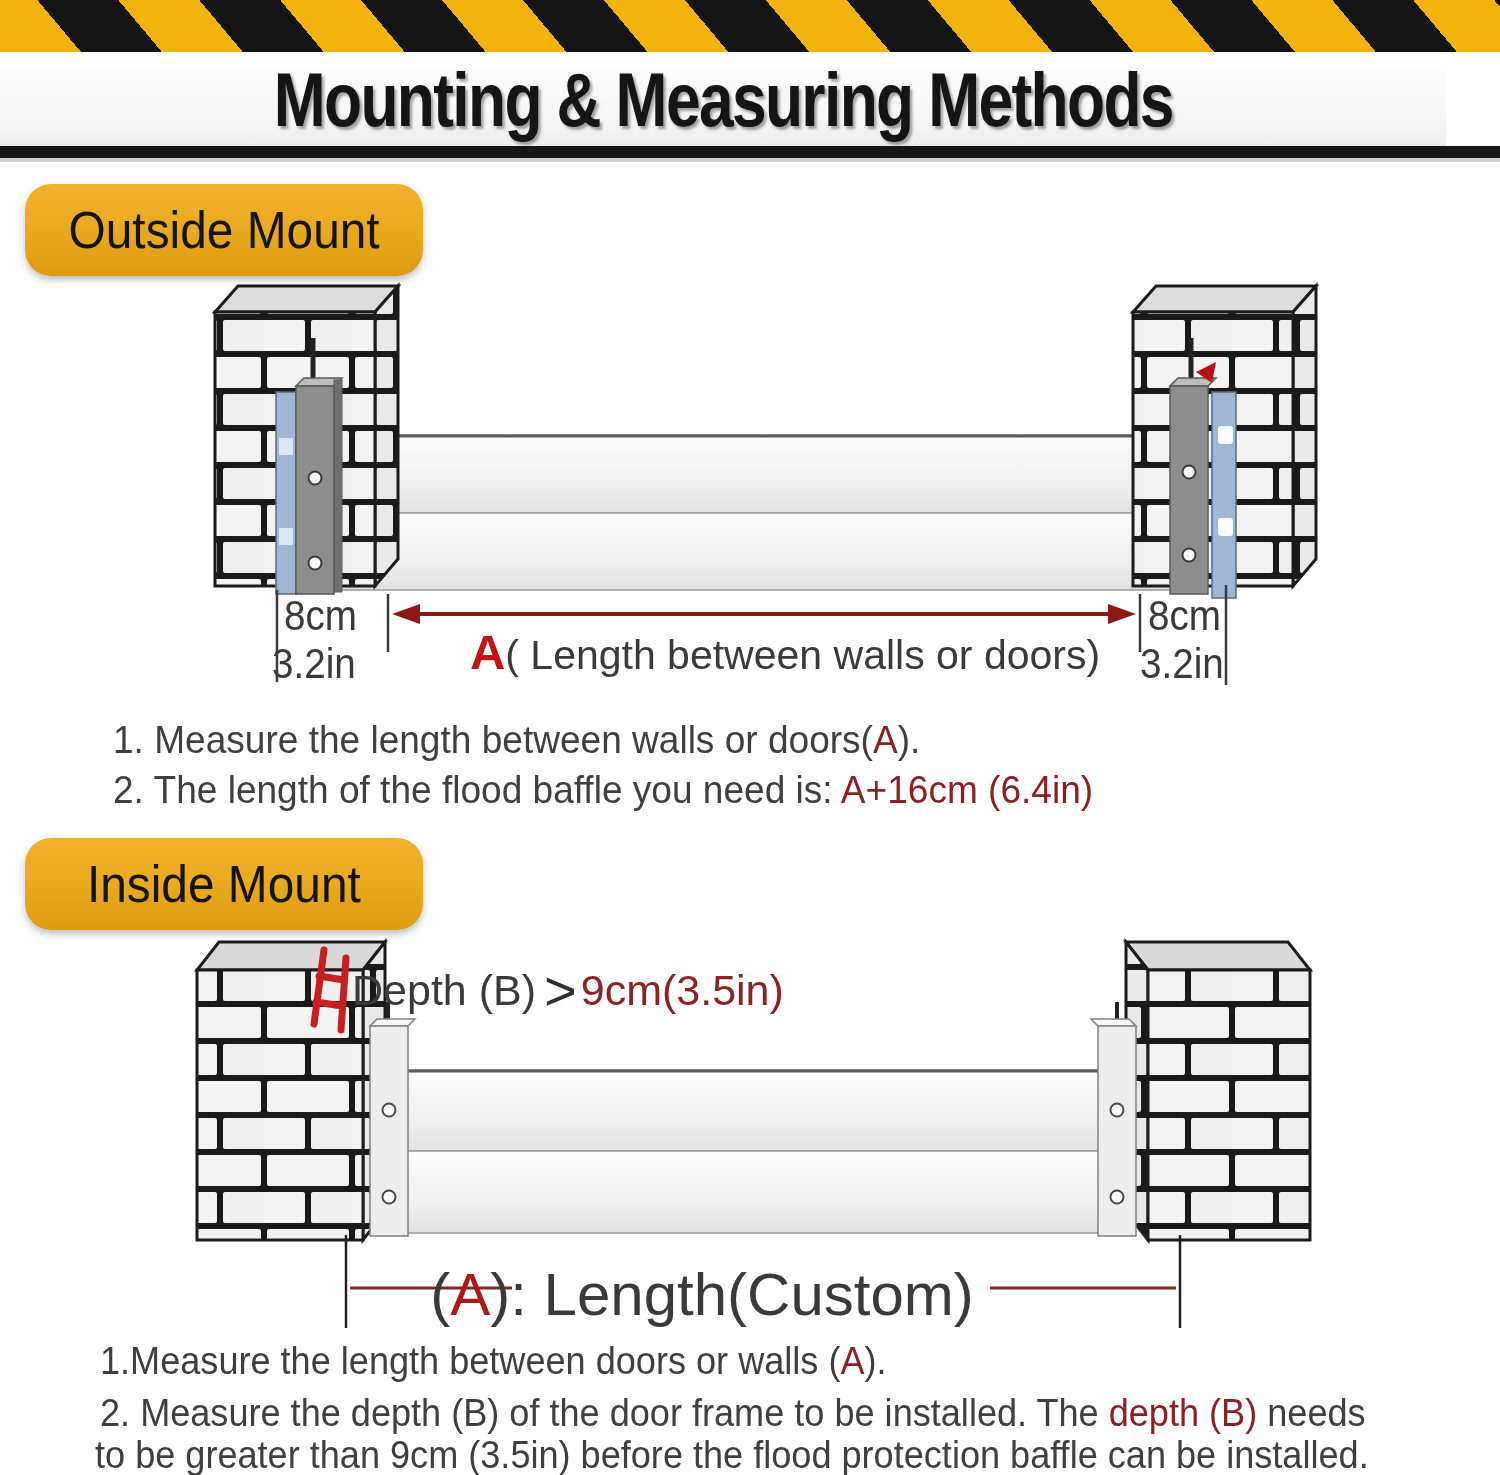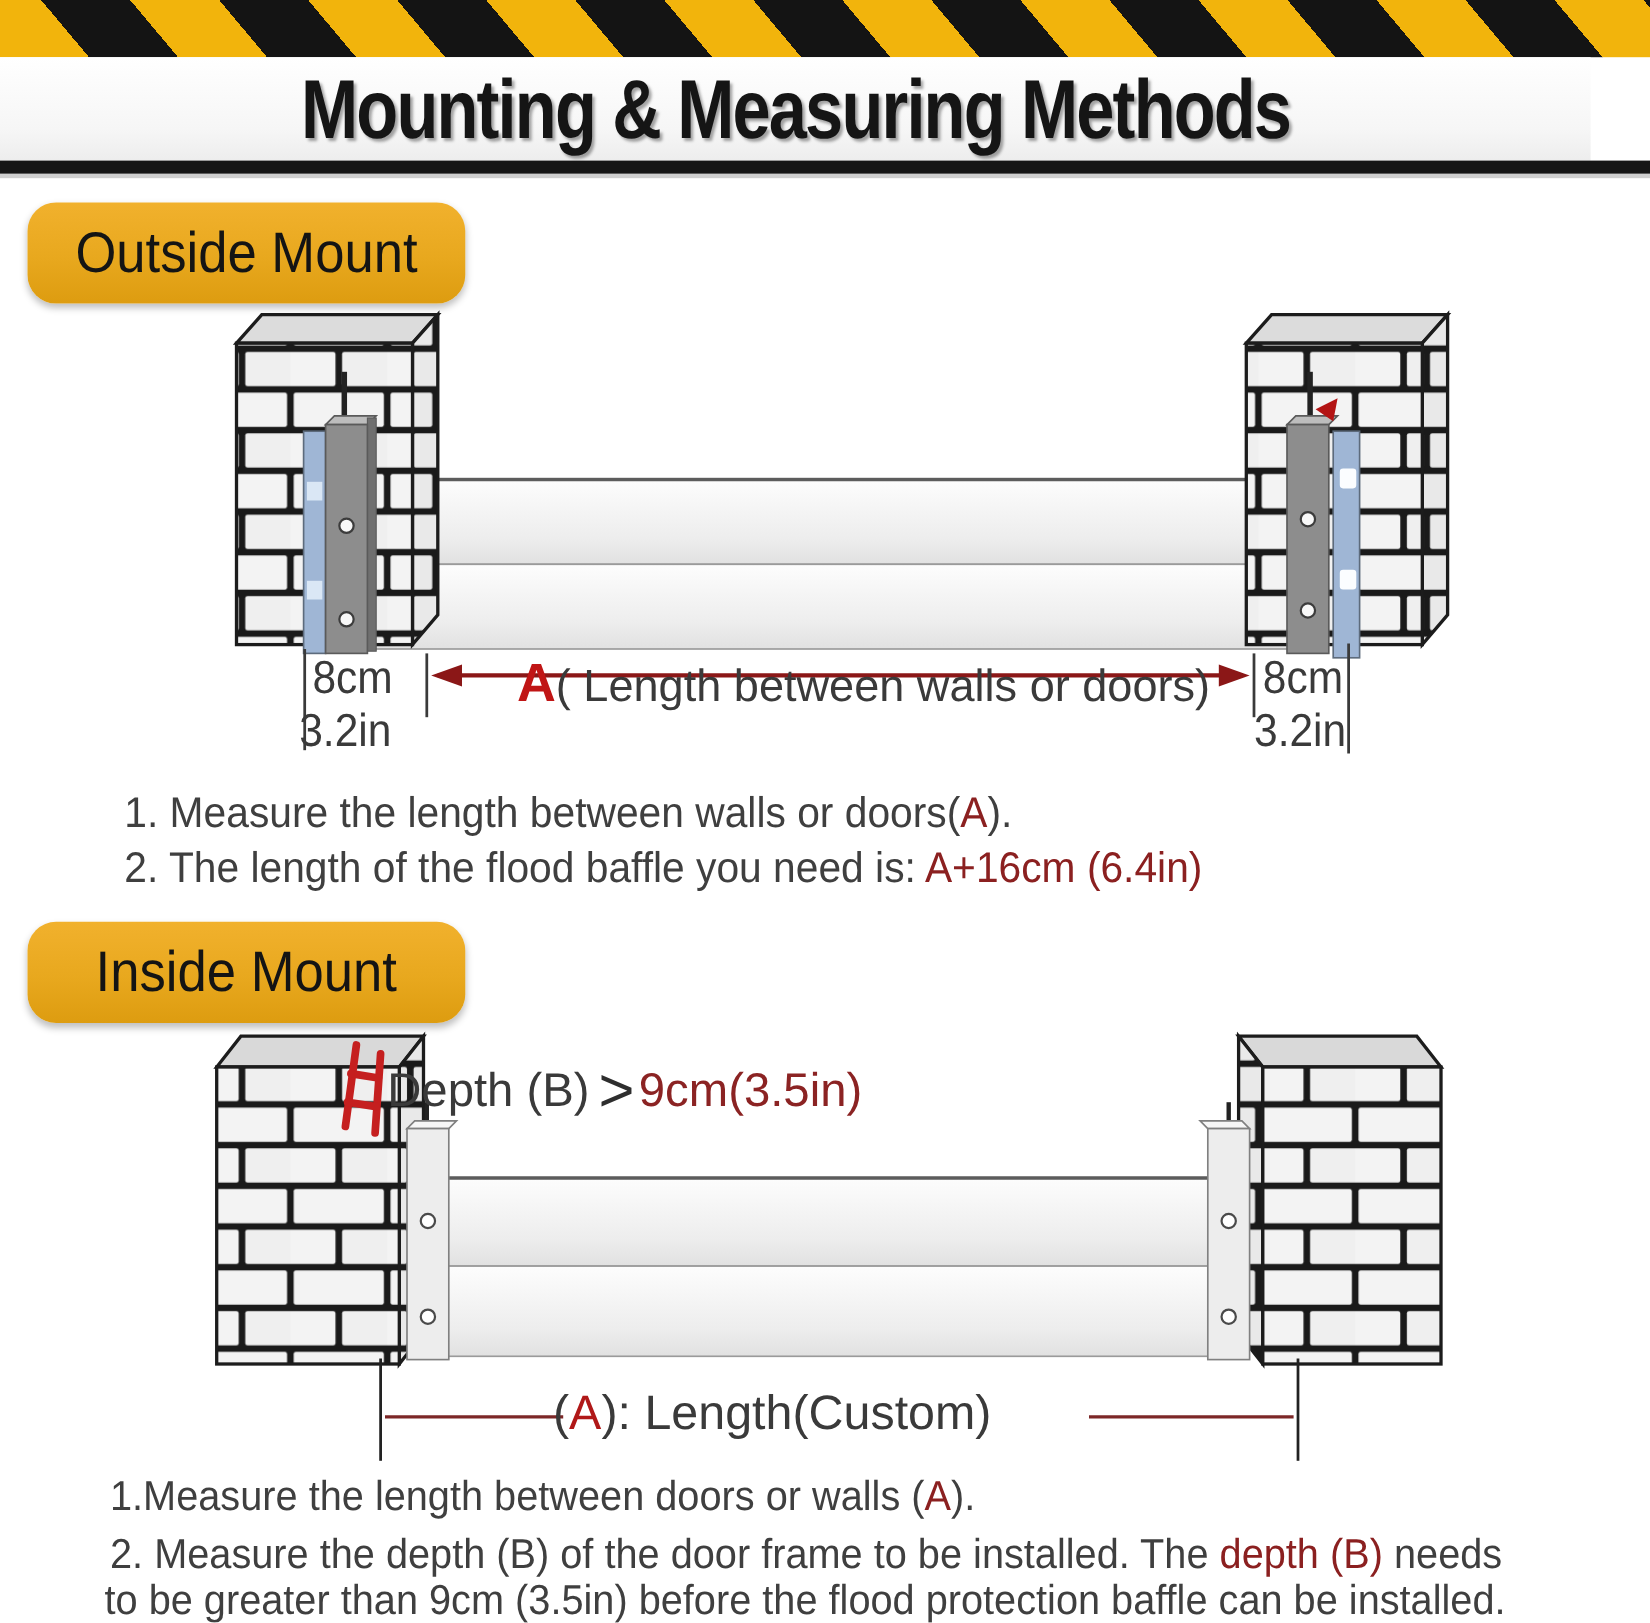"A( Length between walls or" .span-label { top: 593px -> 624px }
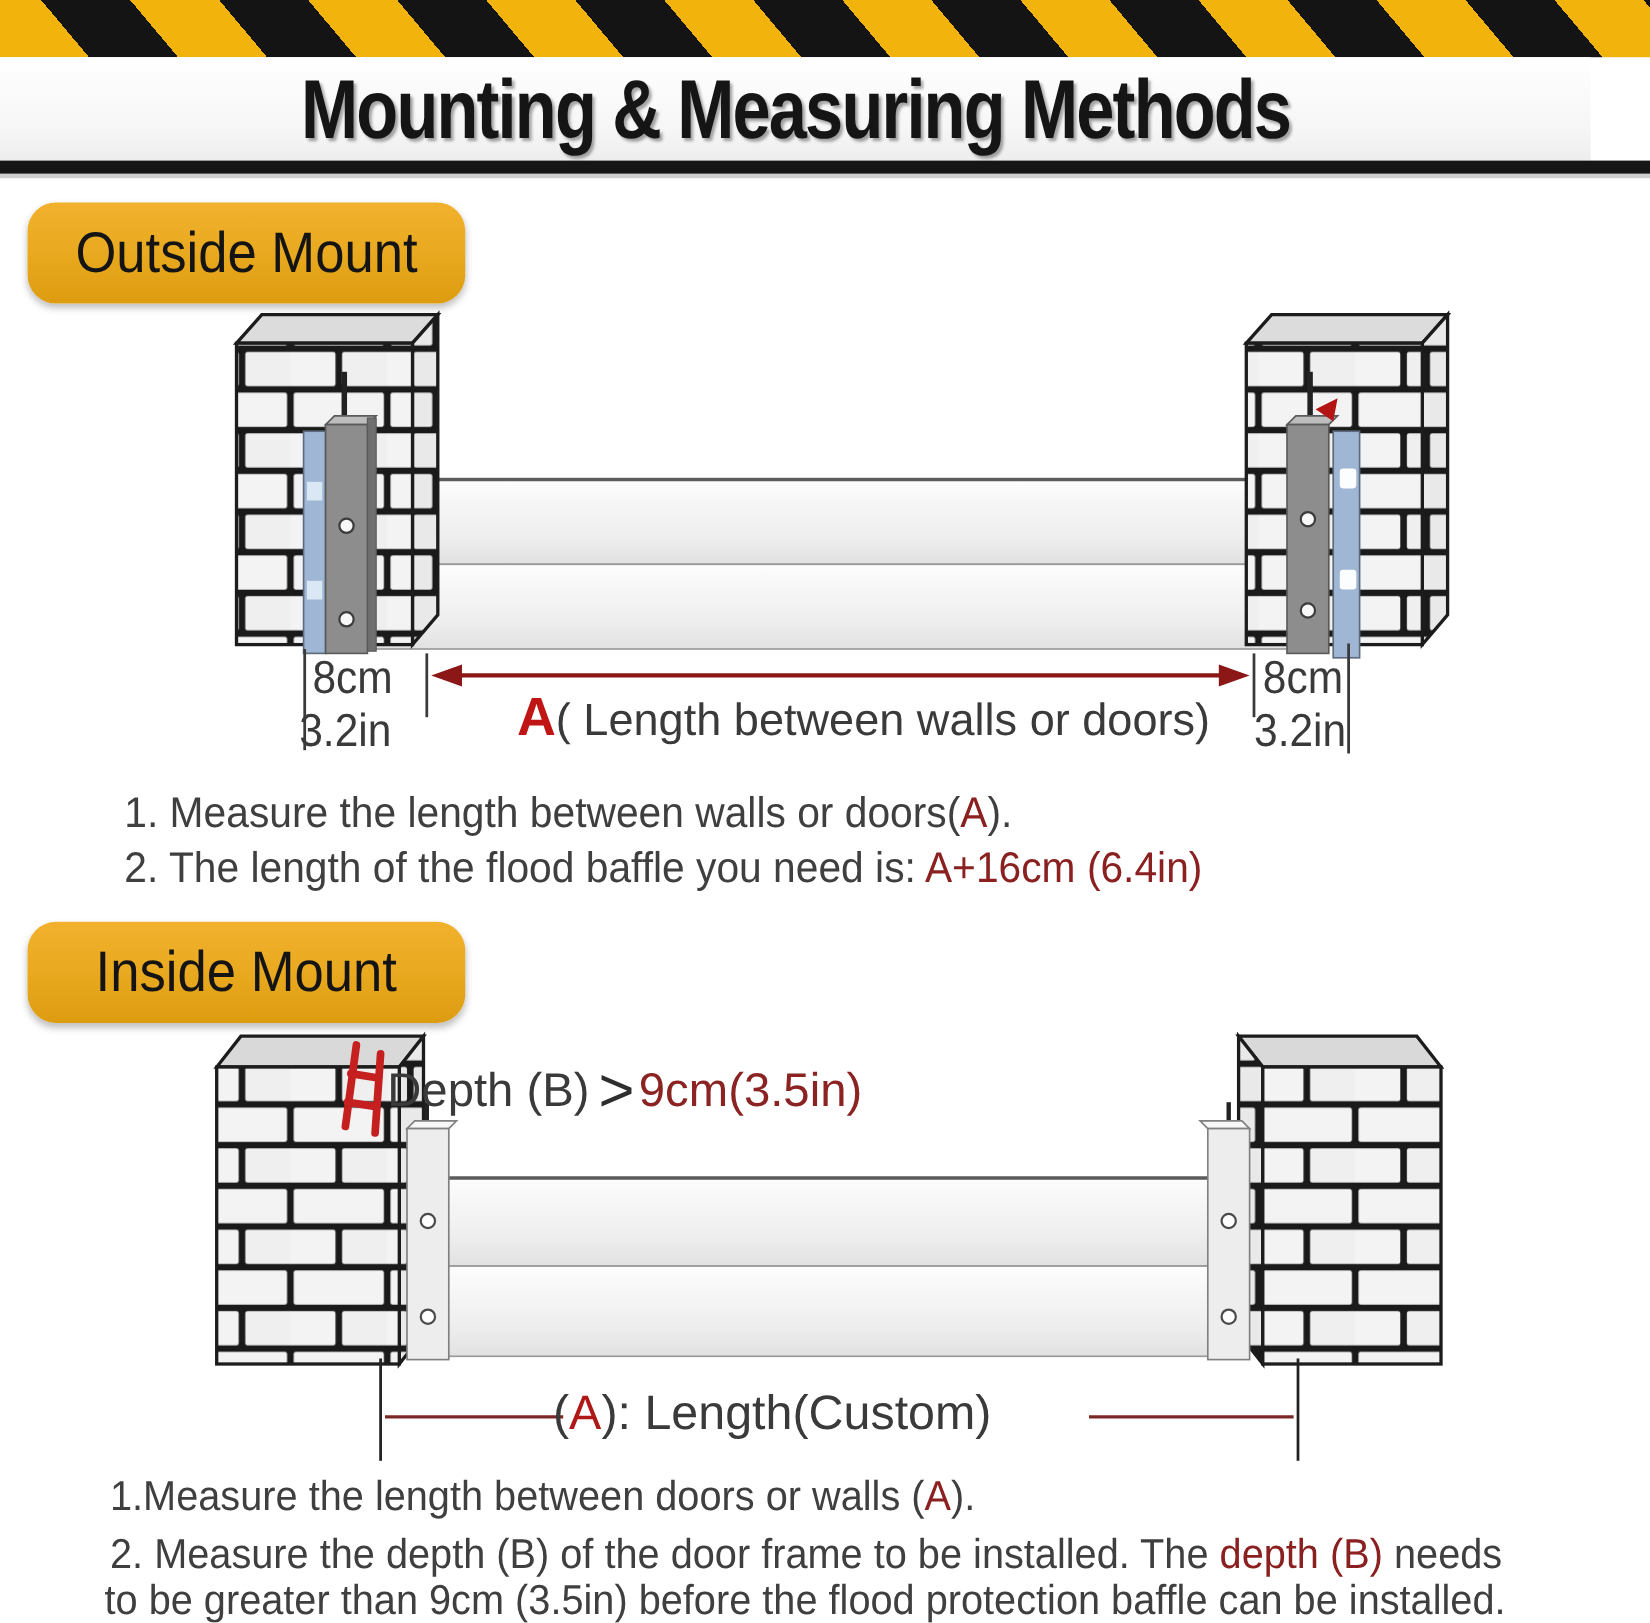"(A): Length(Custom)" .length-label { font-size: 44px -> 60px }
